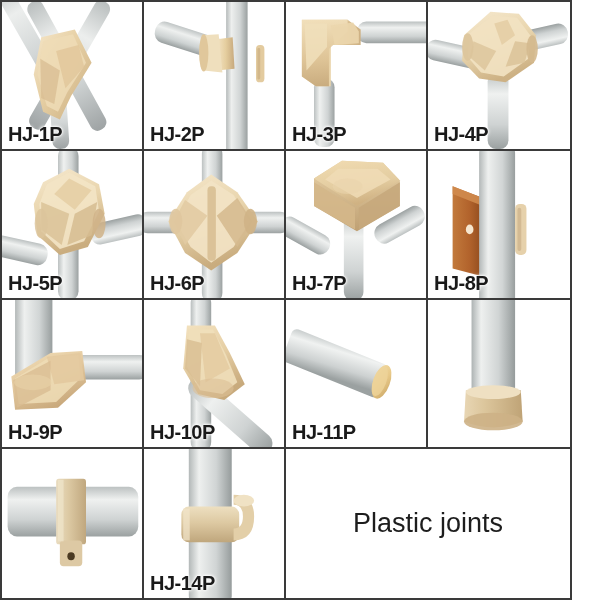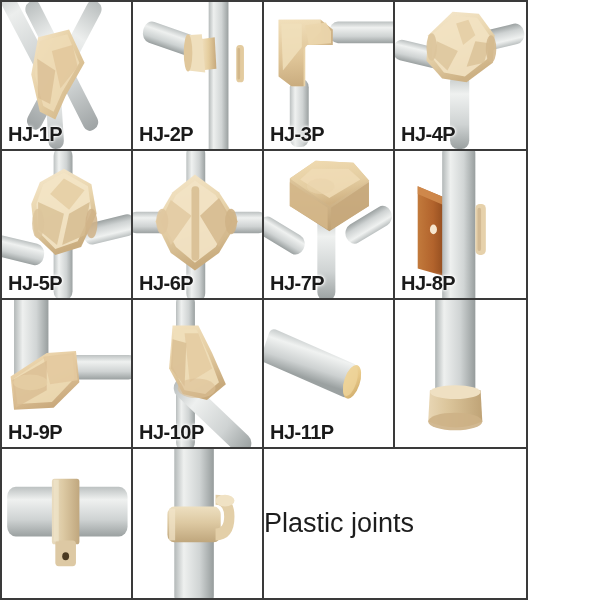"HJ-1P" .sheet { width: 528px -> 572px }
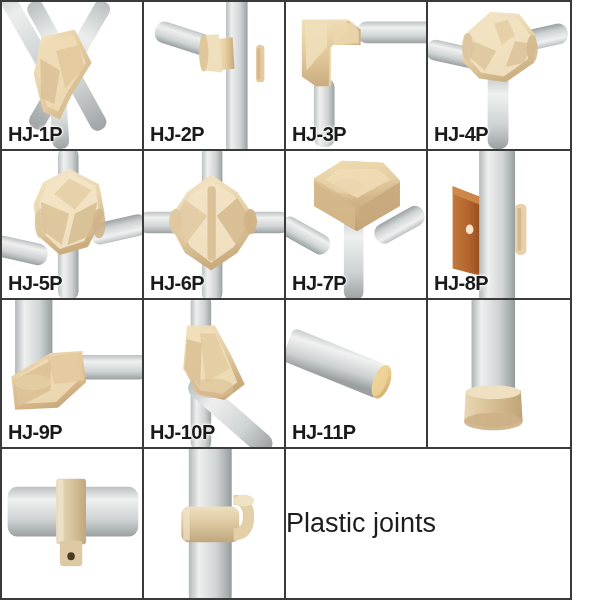"Plastic joints" .textcell { align-items: none -> center }
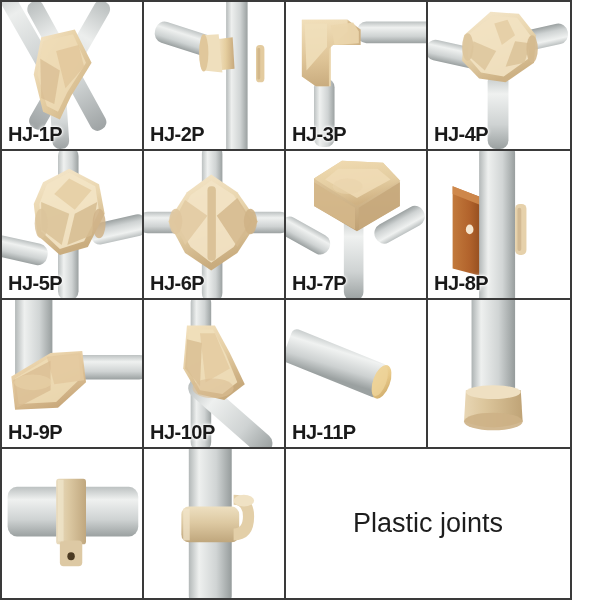"HJ-14P" div.label { html: none -> <div>HJ-14P</div> }
